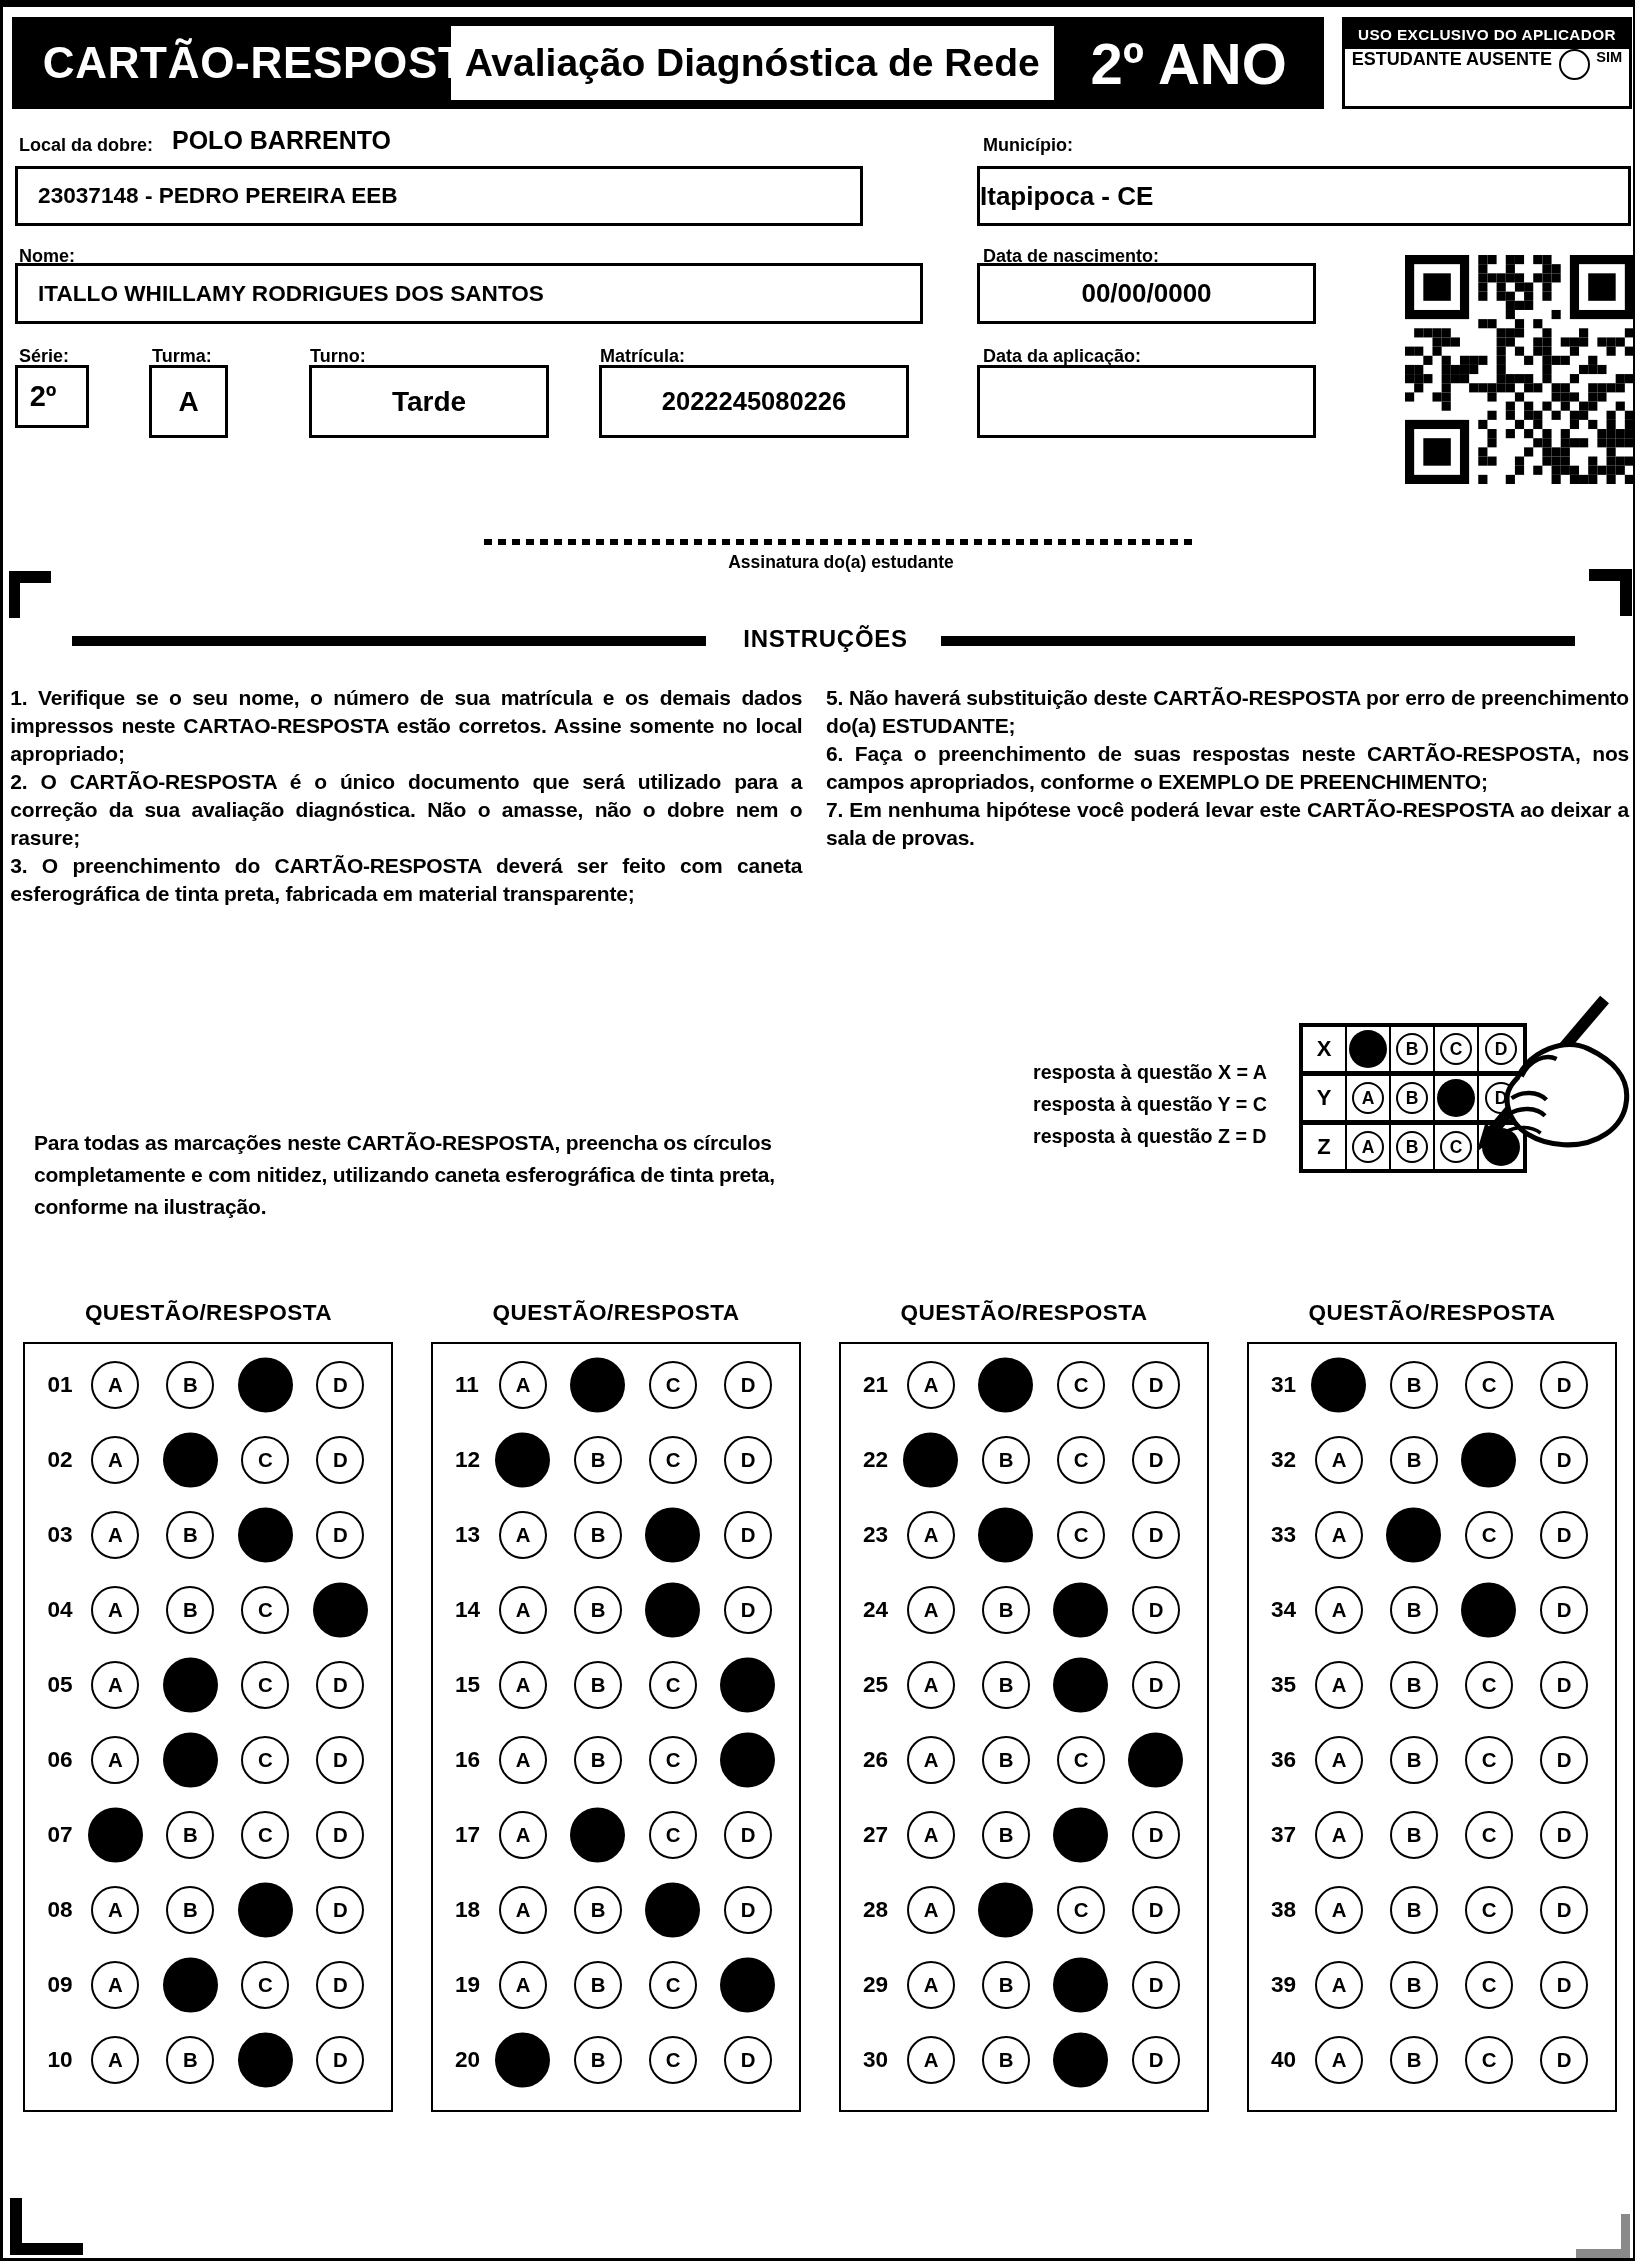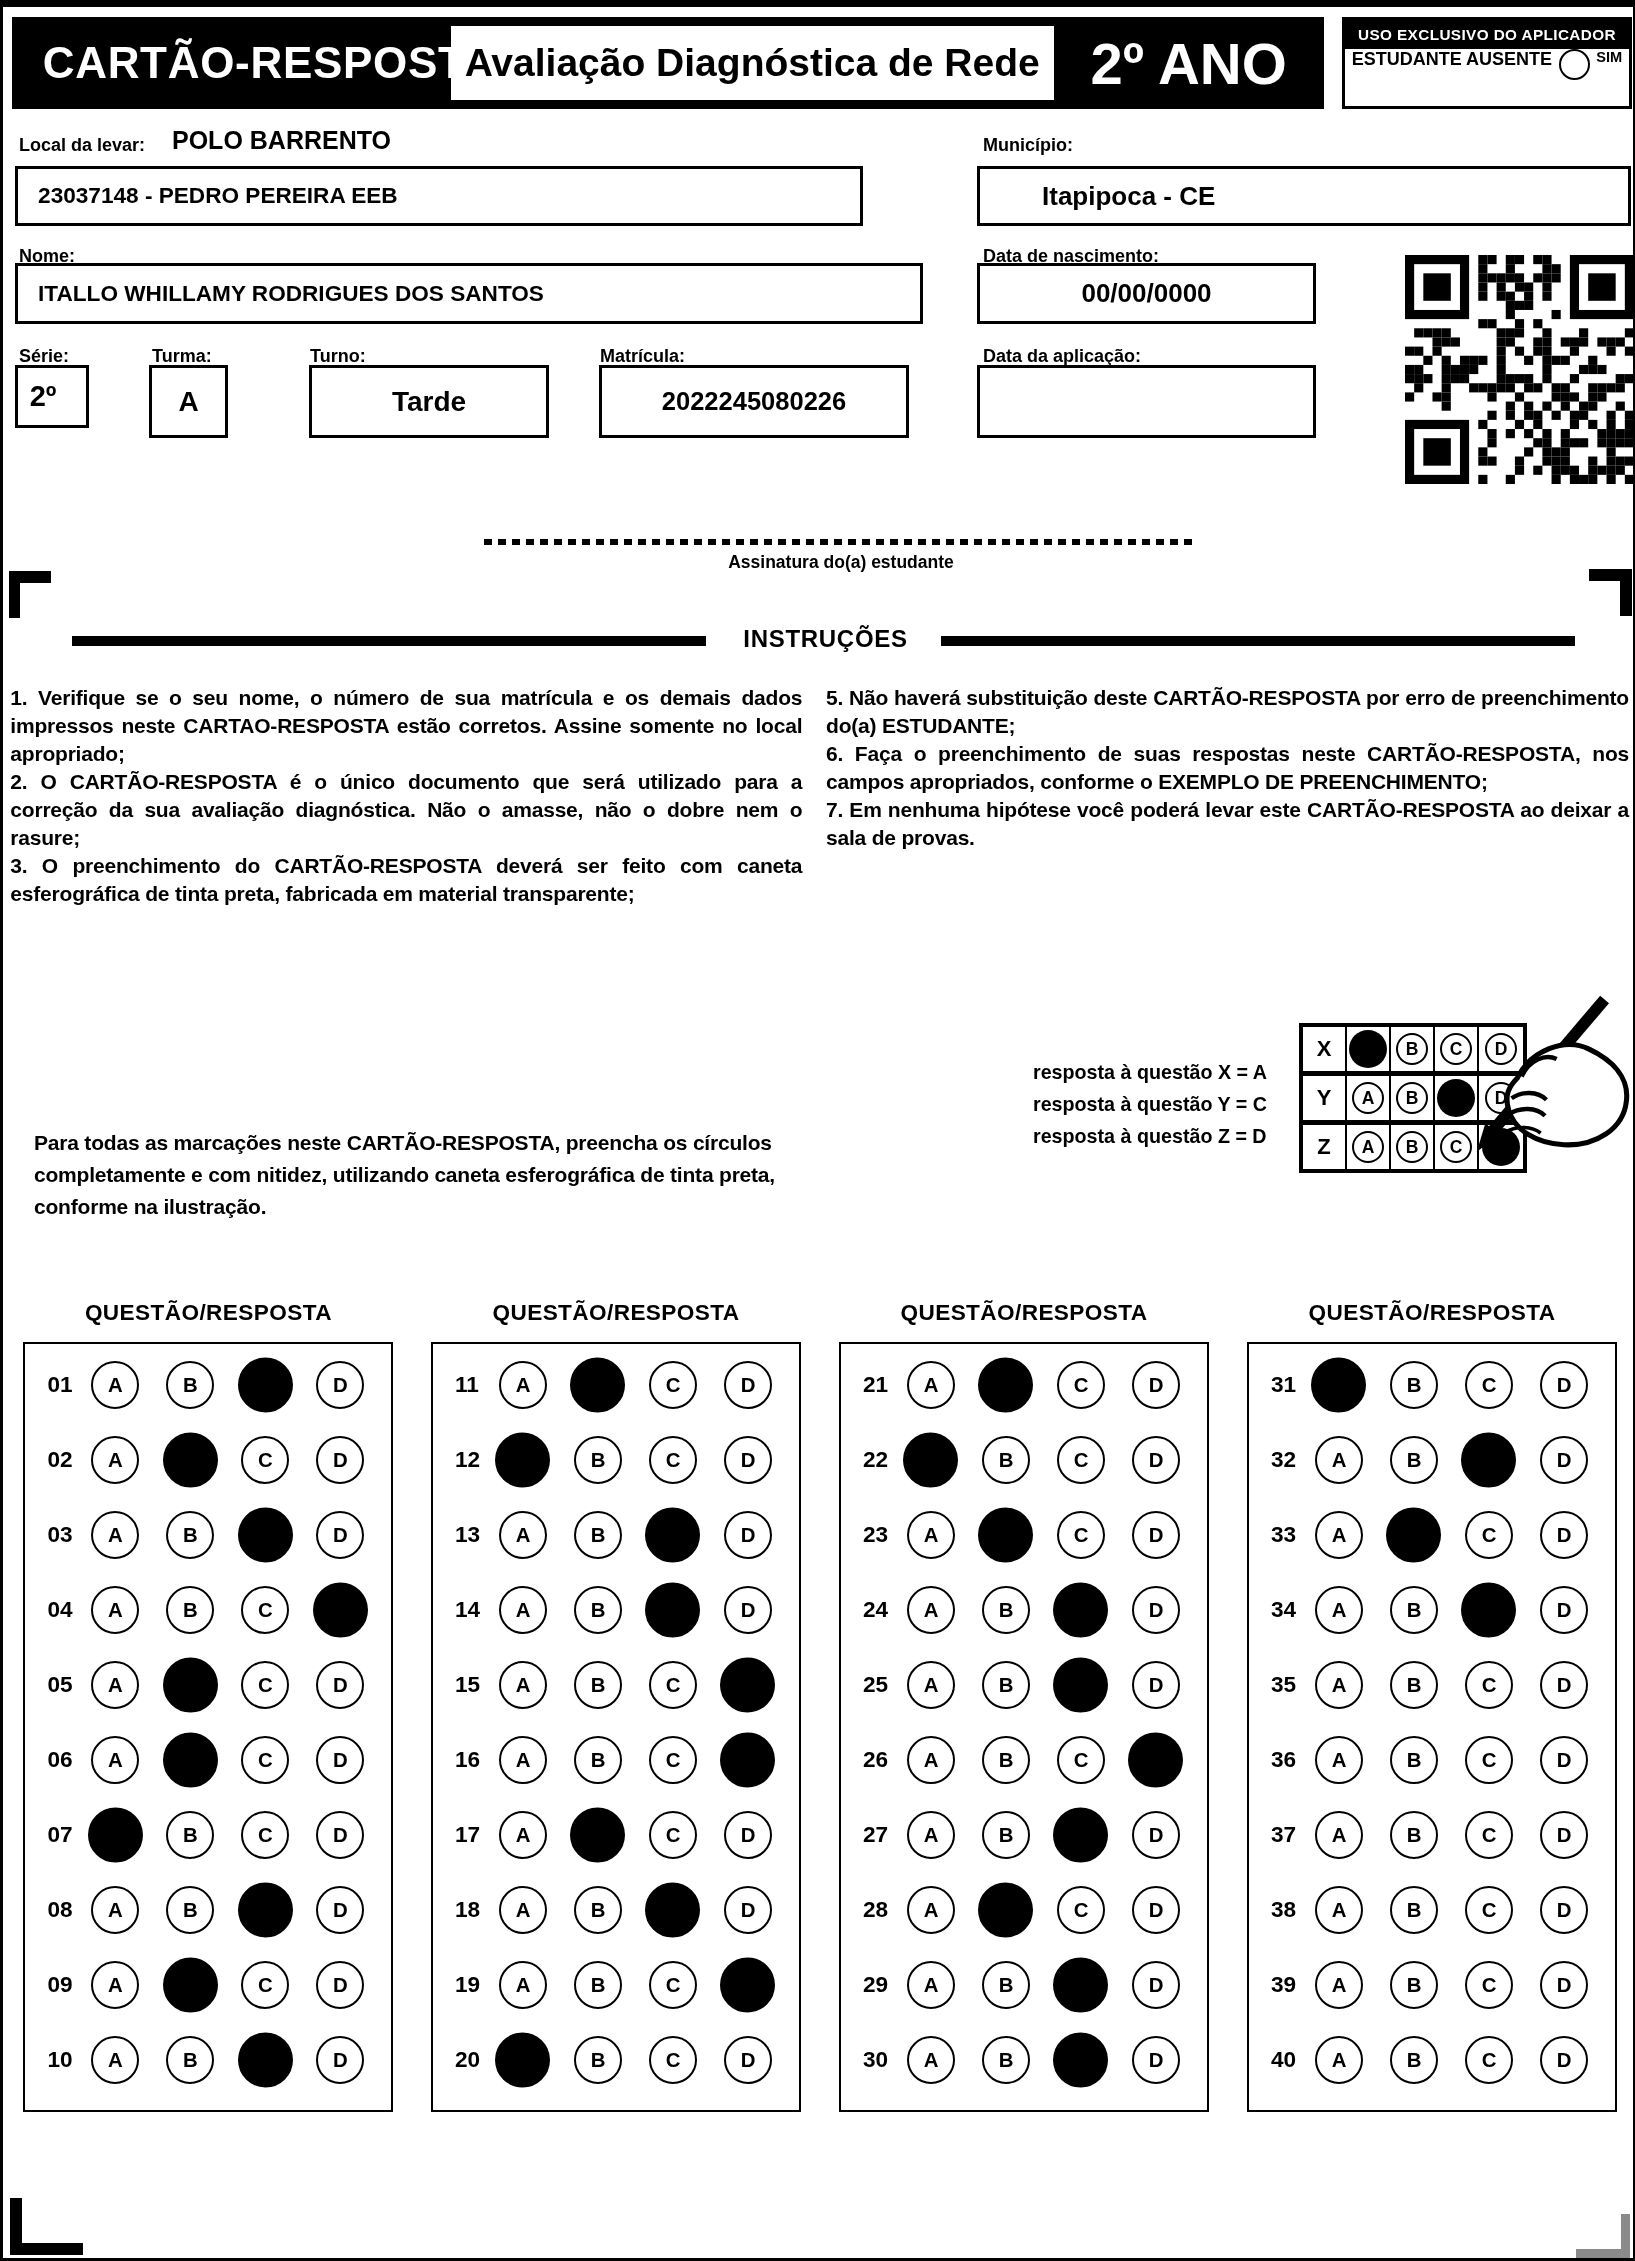"Local da levar:" div.abs { text: levar -> dobre }
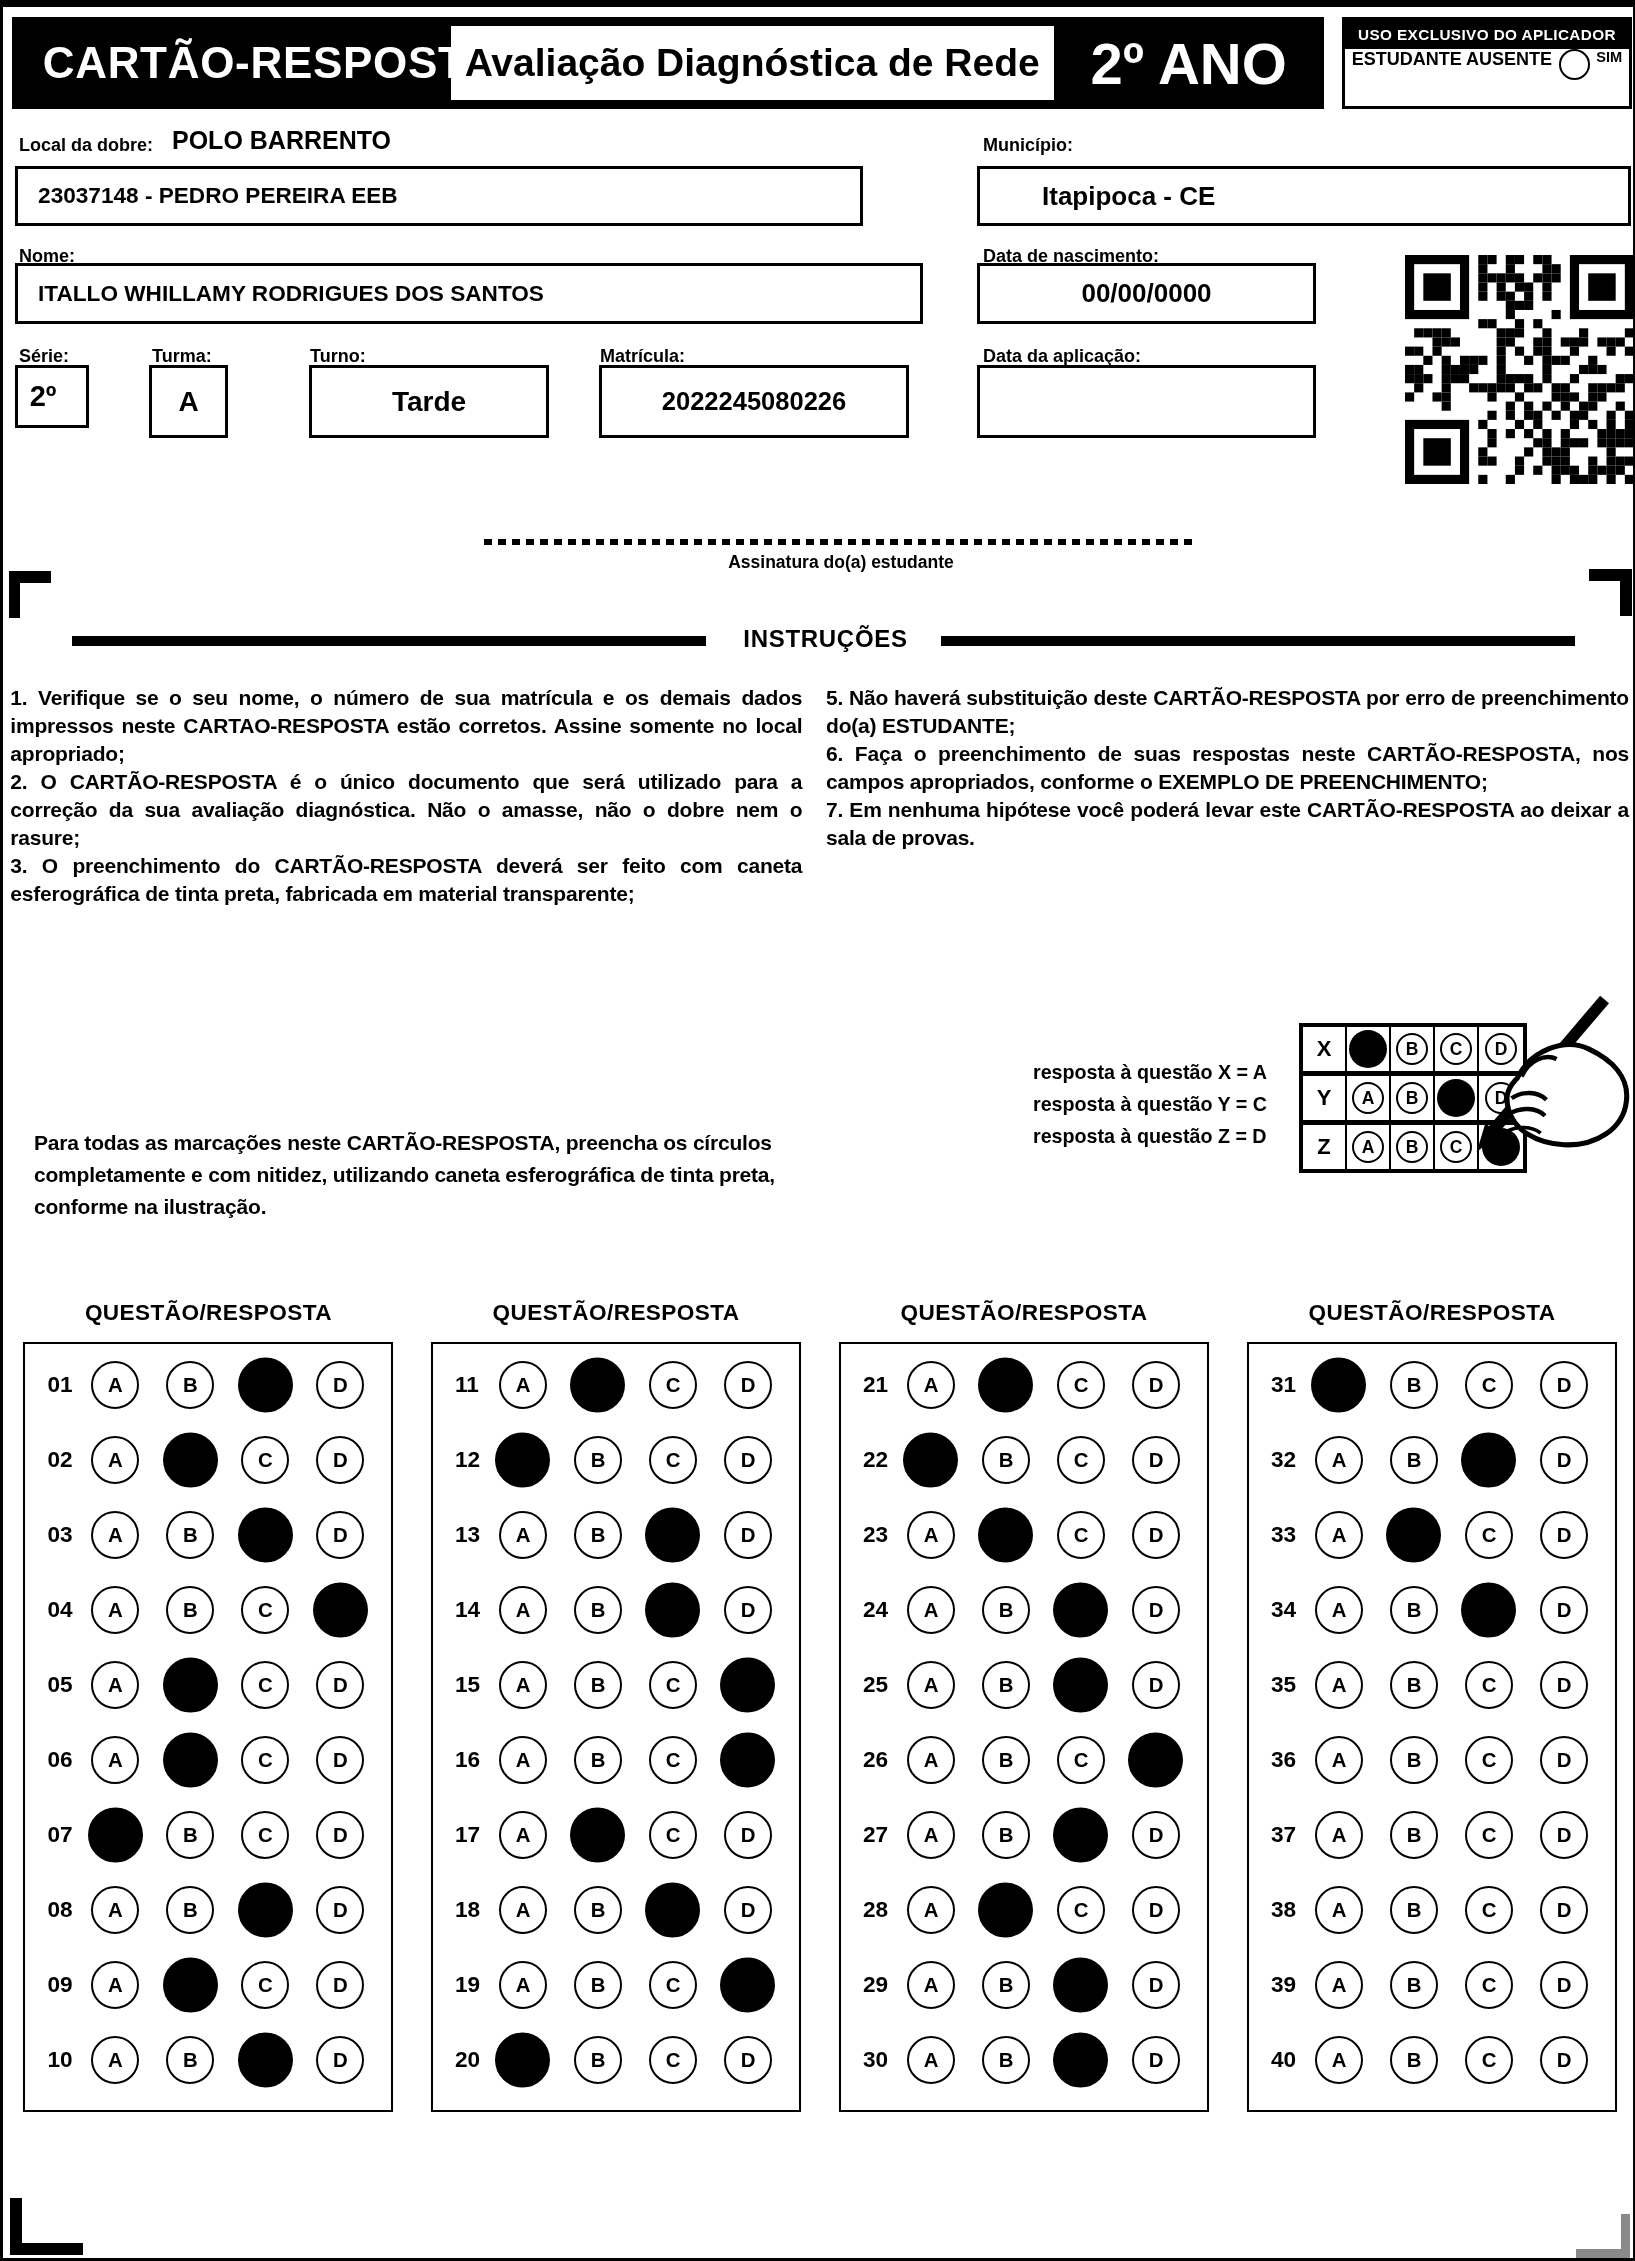"Itapipoca - CE" span.fval { padding-left: 62px -> none }
